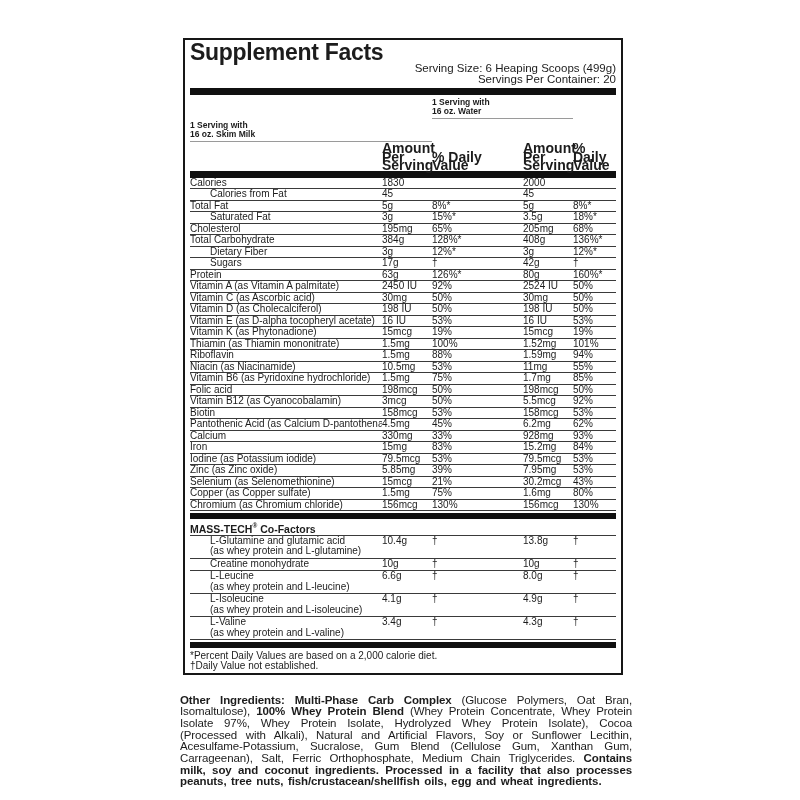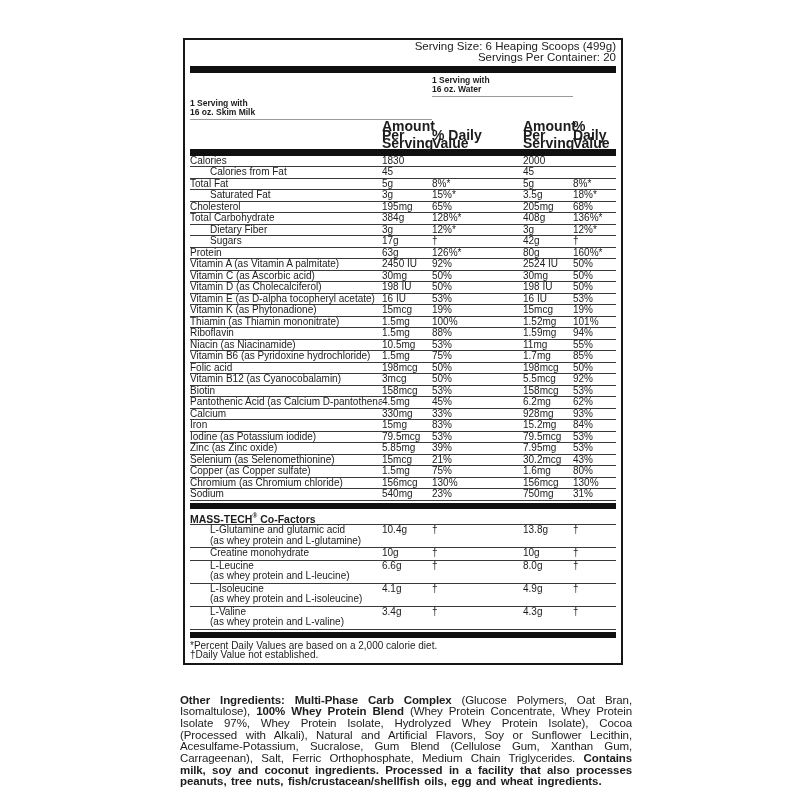"Supplement Facts" div.lbl-title { html: none -> <div>Supplement Facts</div> }
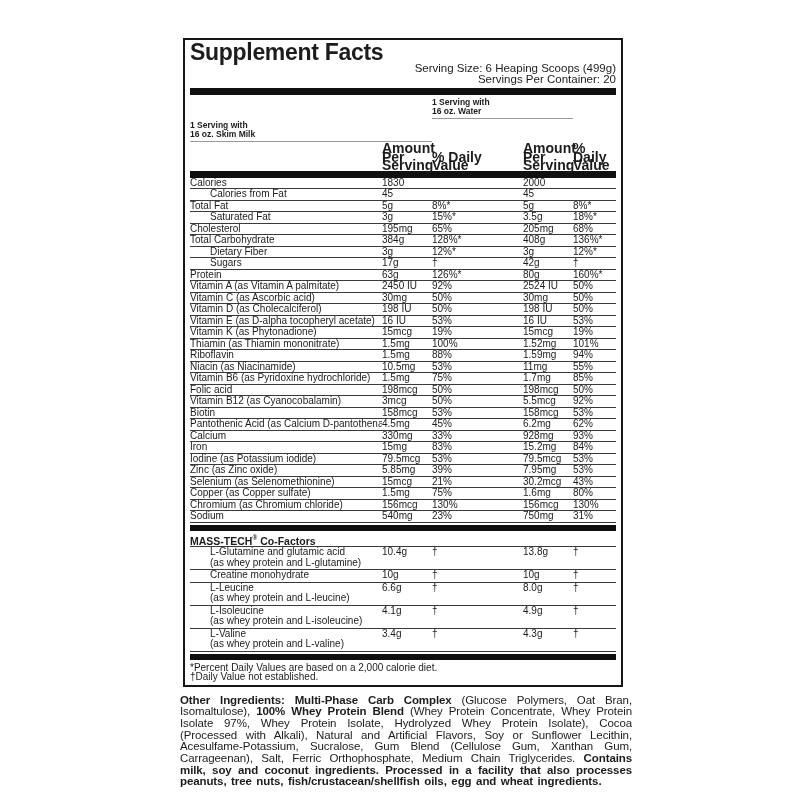"Sodium" div.grid { html: <div> <div>Sodium</div> <div>540mg</div> <div>23%</div> <div>750mg</div> <div>31%</div> </div> -> none }
